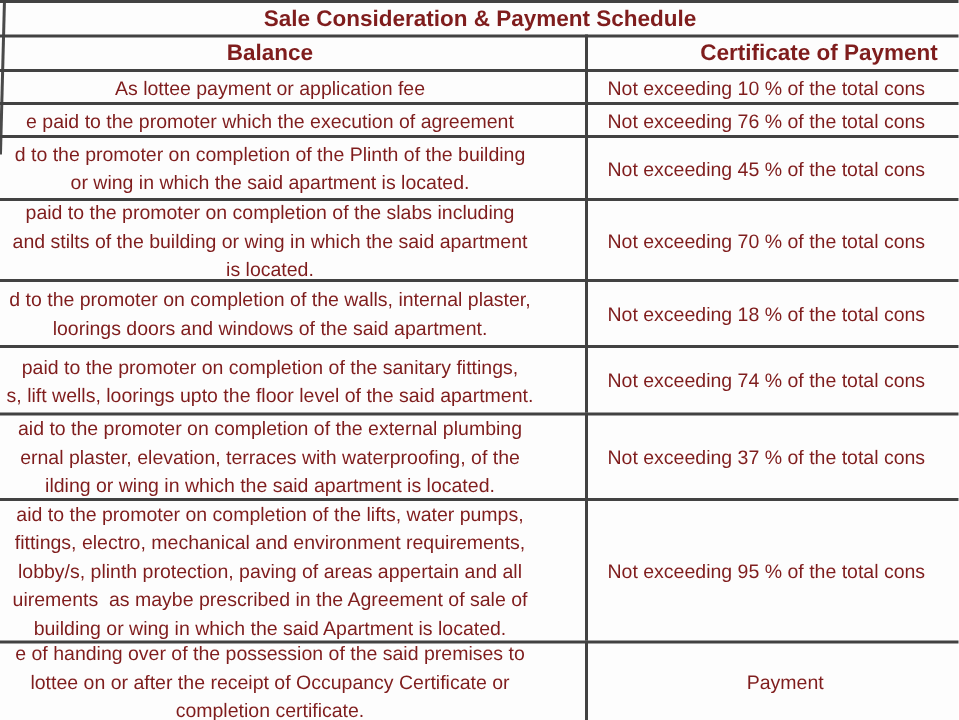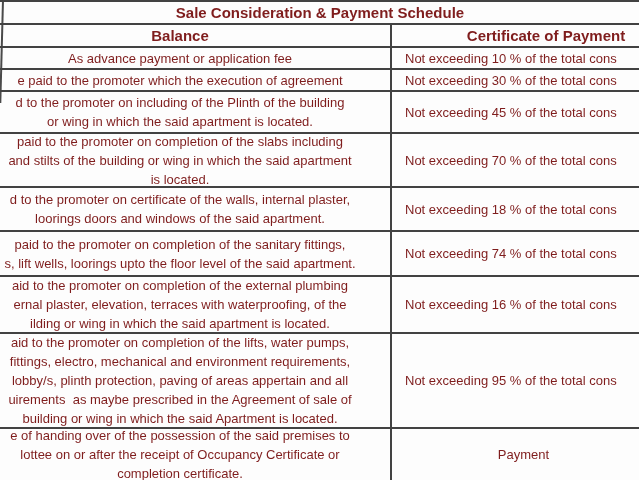"As advance payment or application" span { text: advance -> lottee }
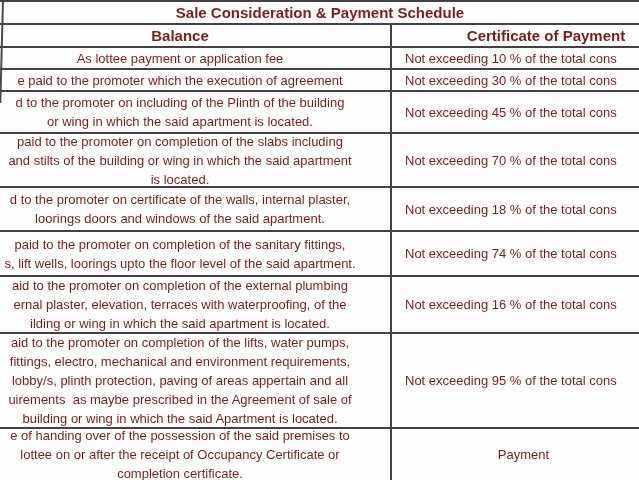"Not exceeding 30 % of" span { text: 30 -> 76 }
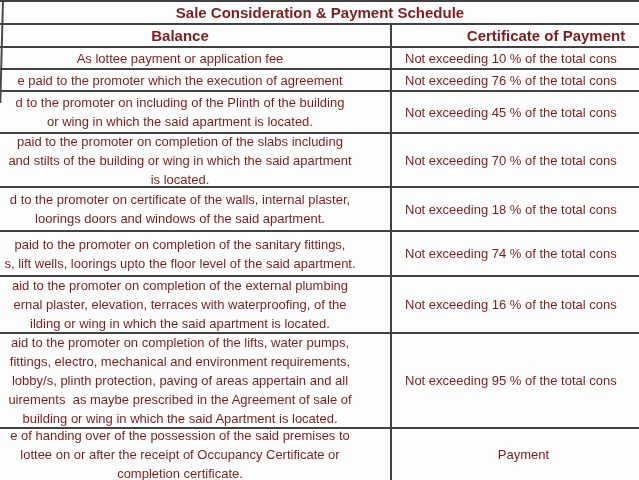"d to the promoter on including" span { text: including -> completion }
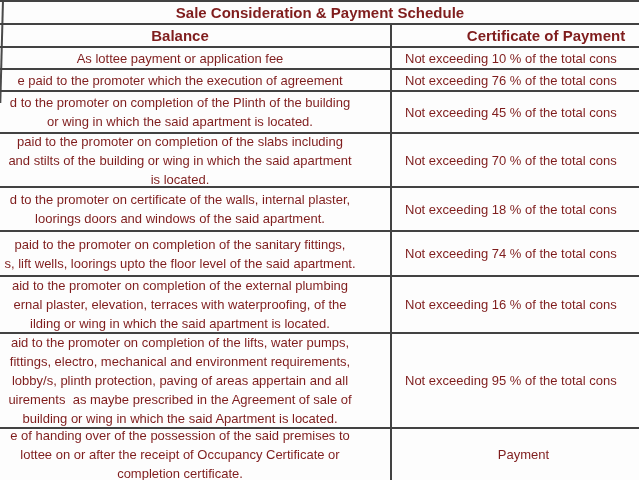"d to the promoter on certificate" span { text: certificate -> completion }
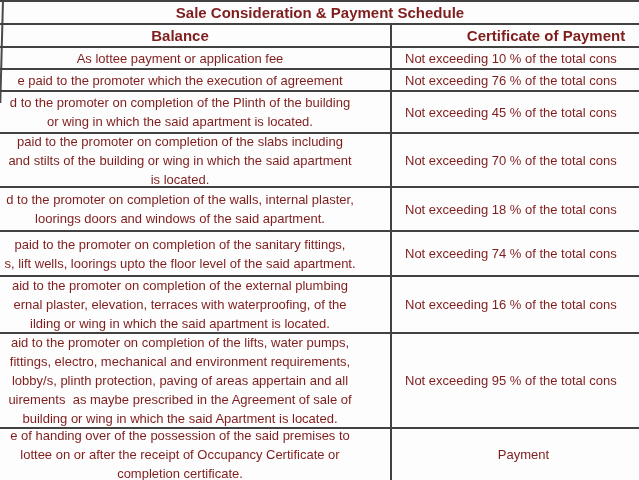"Not exceeding 16 % of" span { text: 16 -> 37 }
